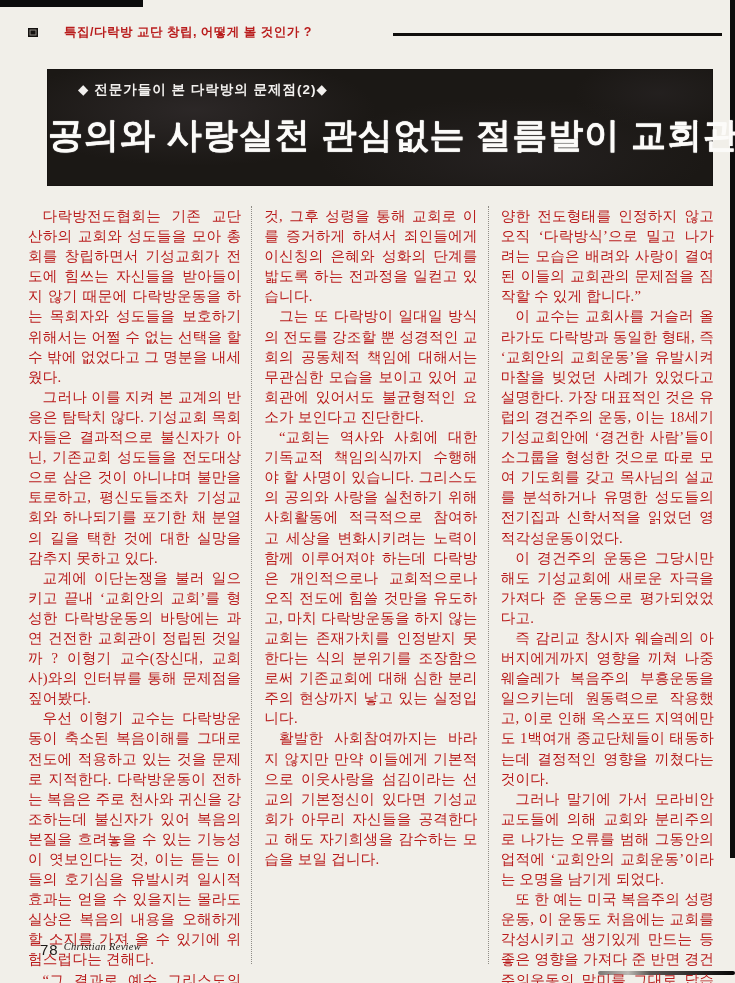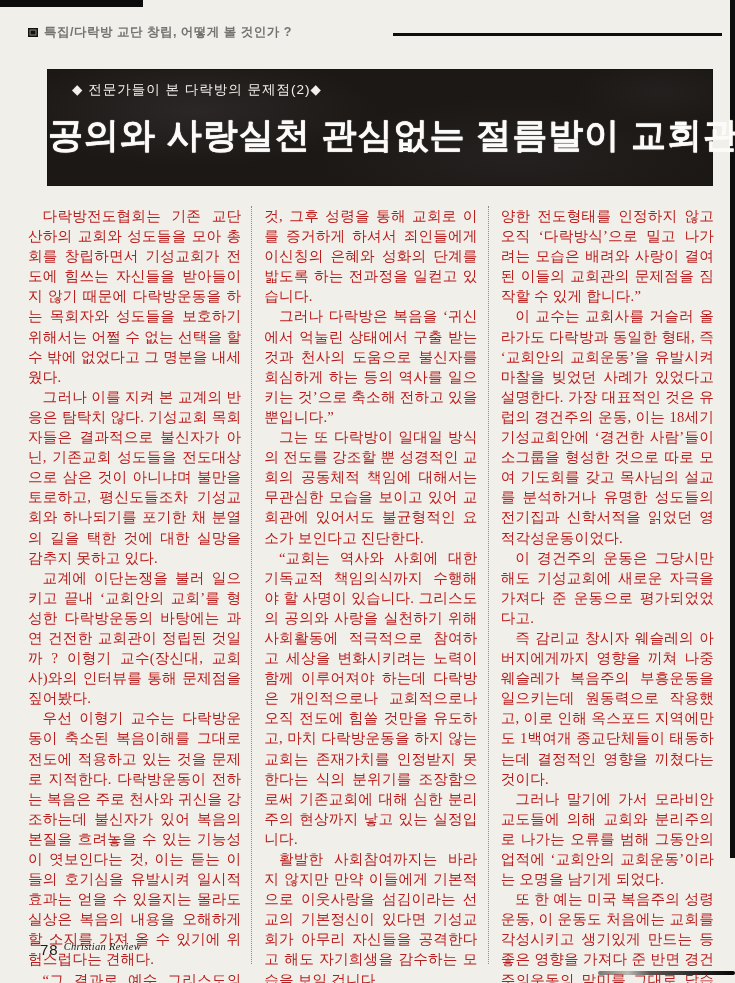"특집/다락방 교단 창립, 어떻게 볼" .kicker { color: #737373 -> #b91c1c; gap: none -> 20px }
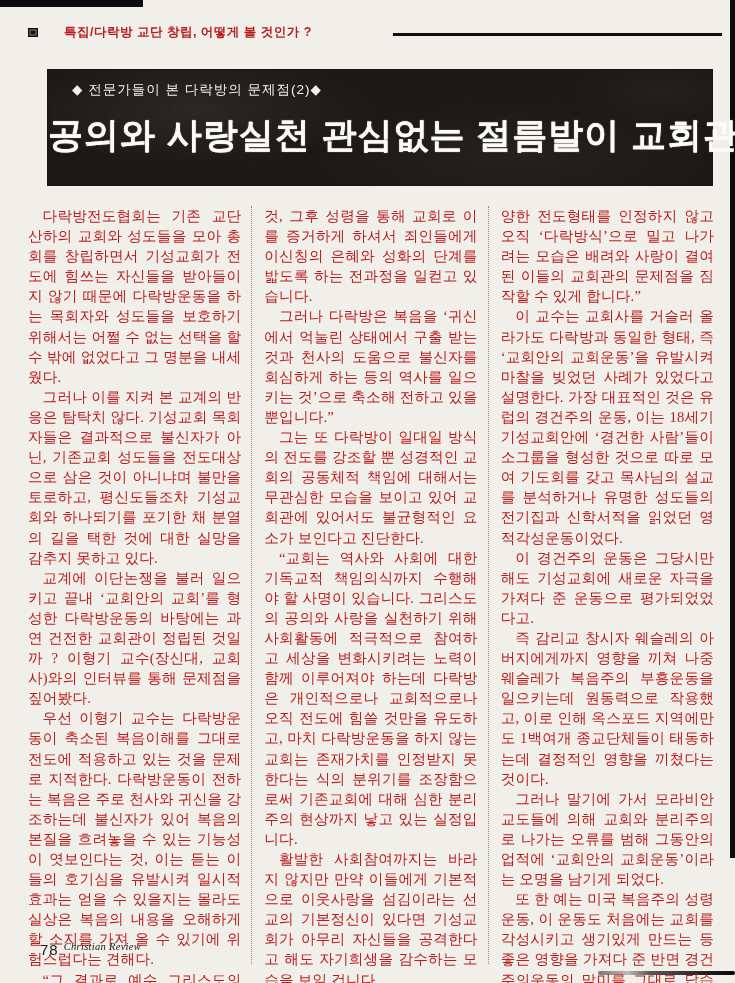"◆ 전문가들이 본 다락방의 문제점(2)◆" .banner-eyebrow { font-weight: normal -> bold; left: 24px -> 30px }
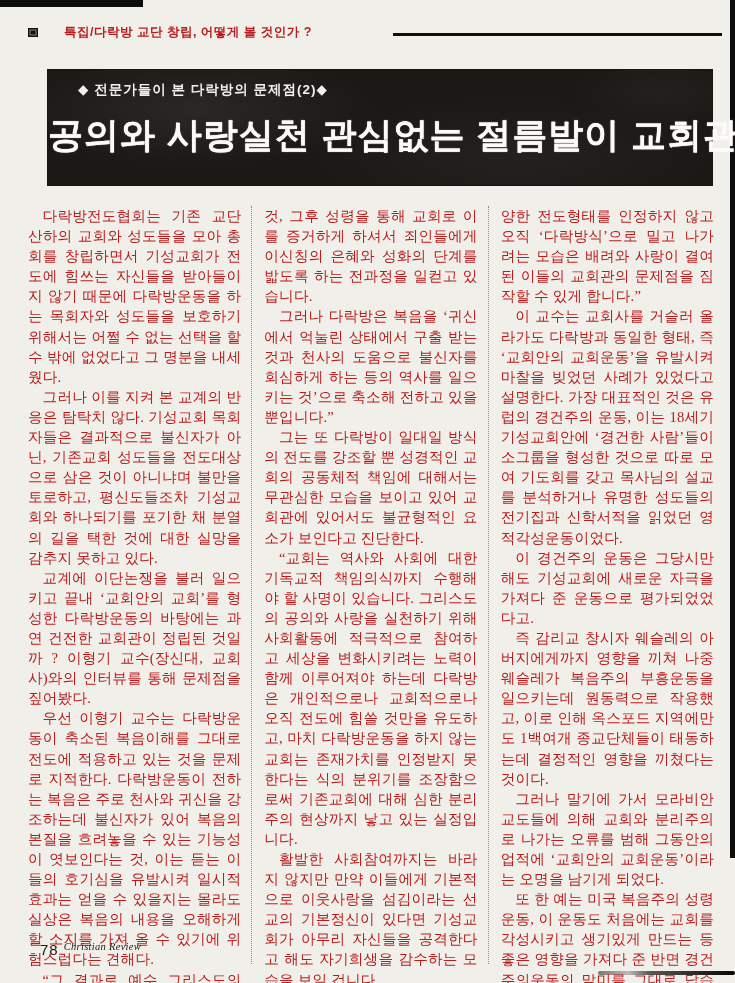"그러나 다락방은 복음을 ‘귀신에서 억눌린" p.para { html: <p>그러나 다락방은 복음을 ‘귀신에서 억눌린 상태에서 구출 받는 것과 천사의 도움으로 불신자를 회심하게 하는 등의 역사를 일으키는 것’으로 축소해 전하고 있을 뿐입니다.”</p> -> none }
